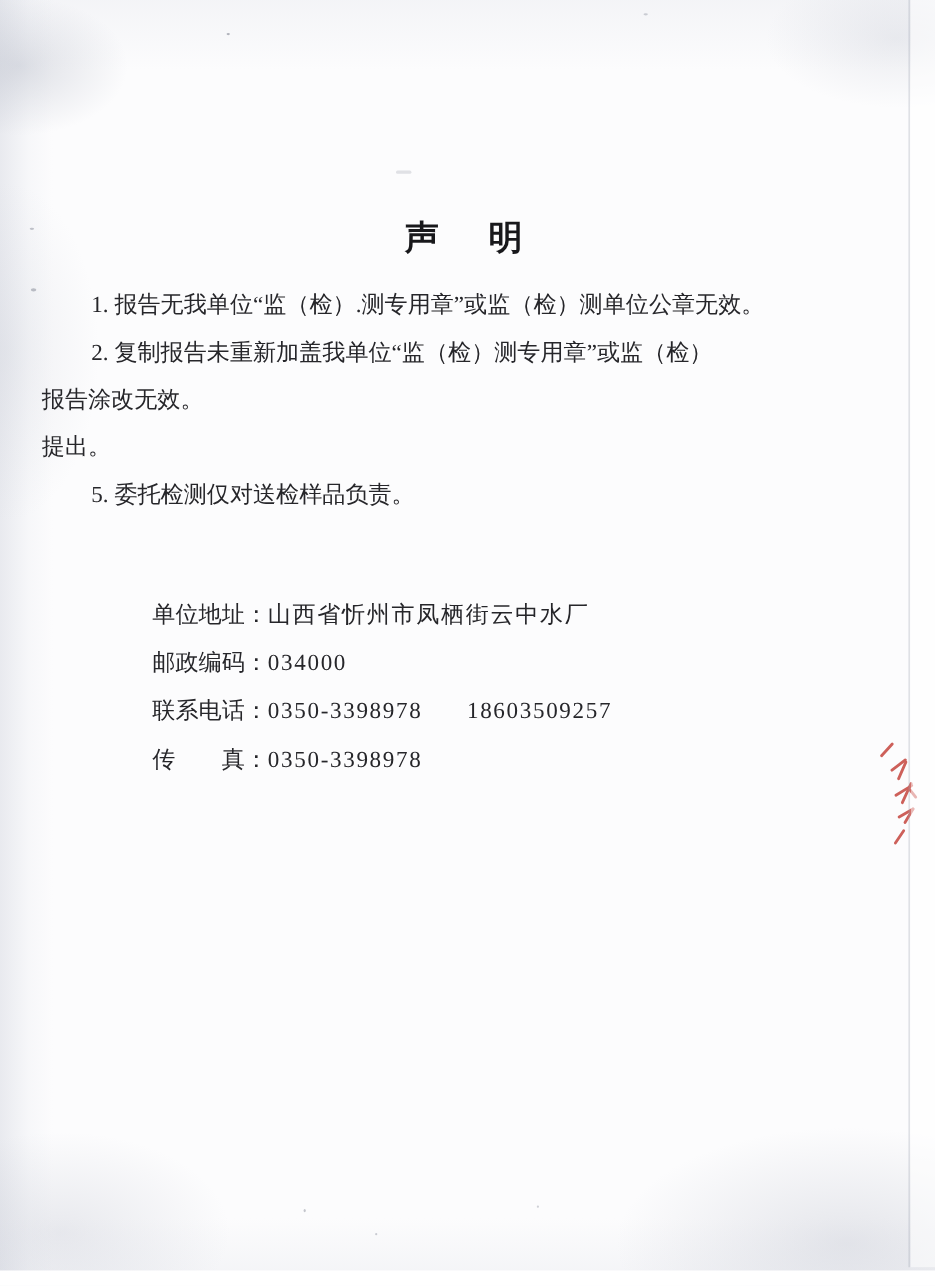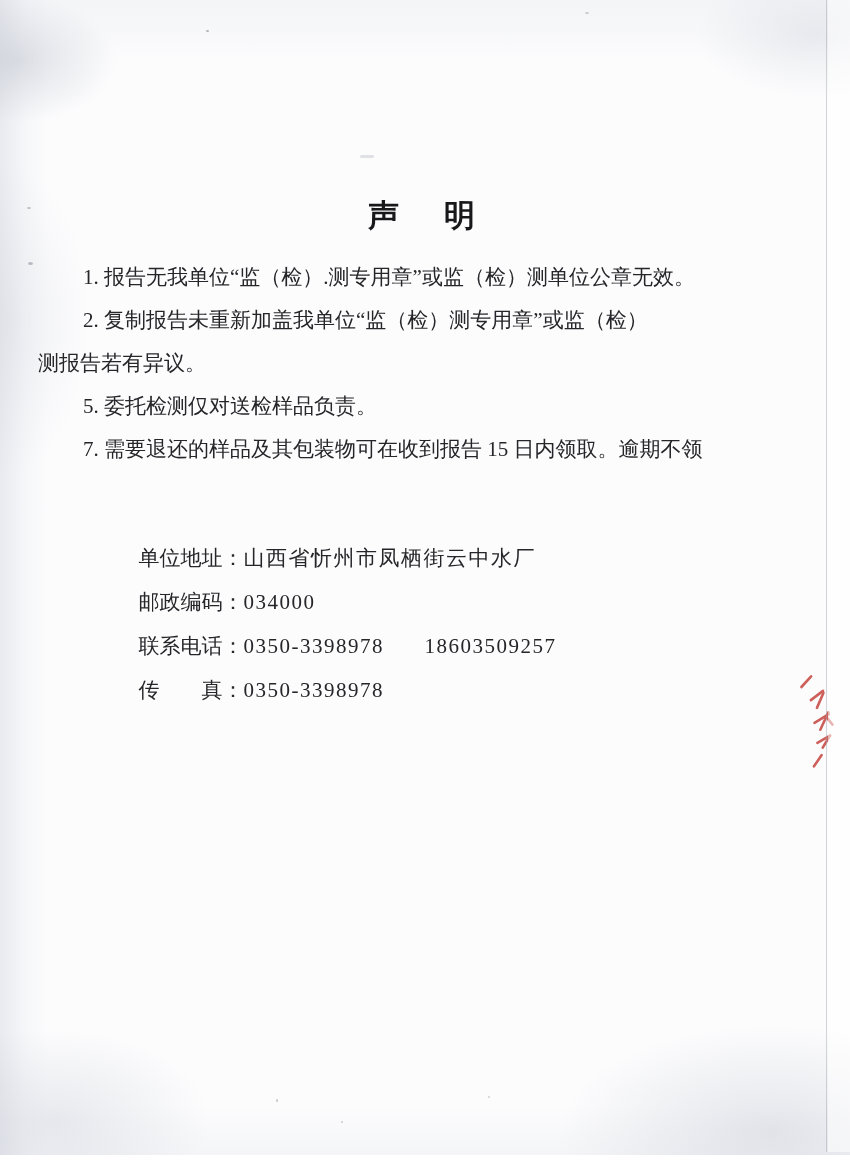"测报告若有异议。" div.dline { text: 测报告若有异议 -> 报告涂改无效 }
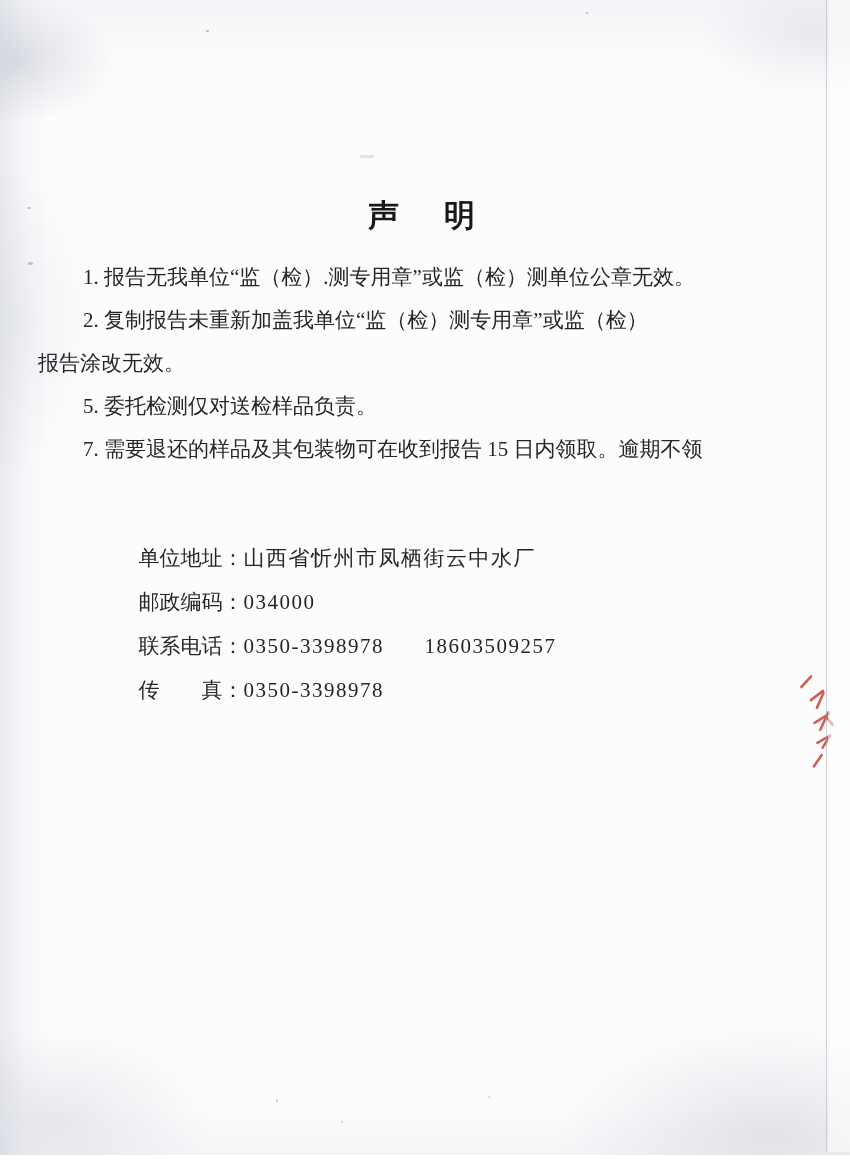"提出。" div.dline { html: none -> <div>提出。</div> }
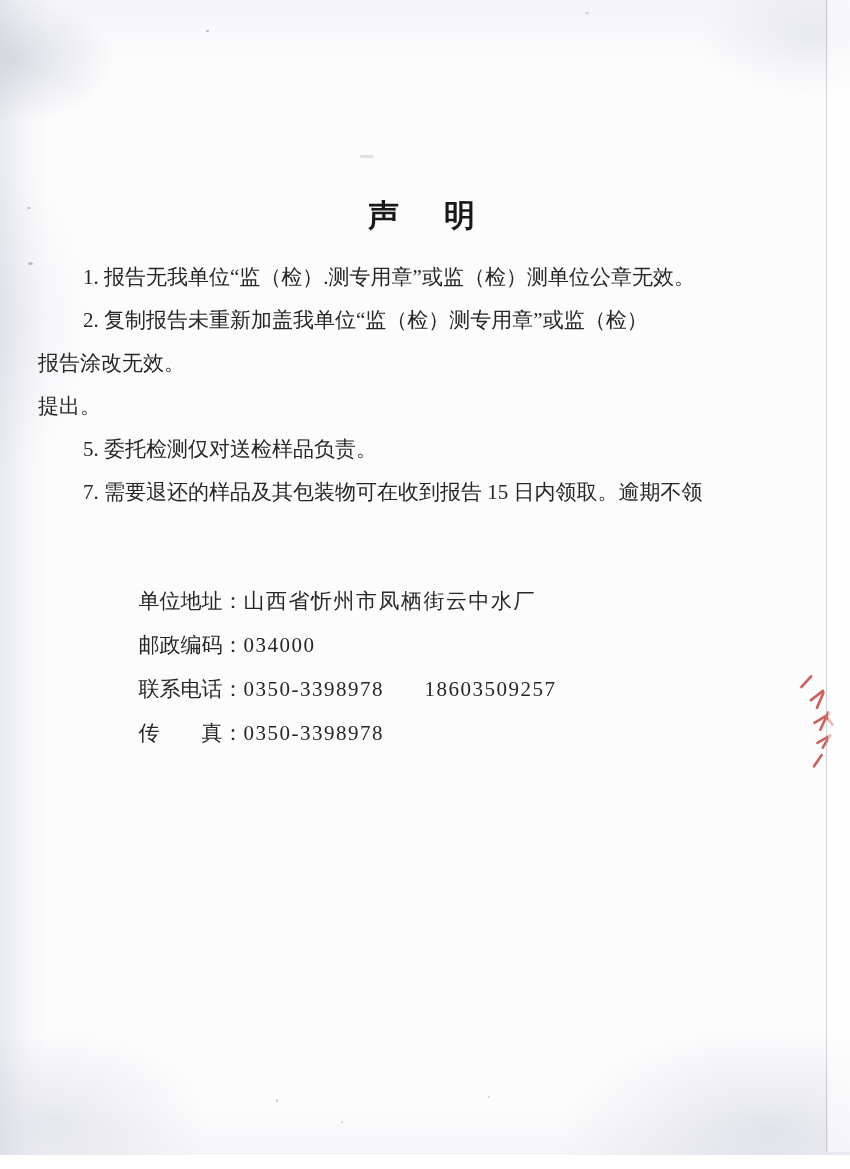"7. 需要退还的样品及其包装物可在收到报告 15 日内领取。逾期不领" div.dline { html: <div>7. 需要退还的样品及其包装物可在收到报告 15 日内领取。逾期不领</div> -> none }
